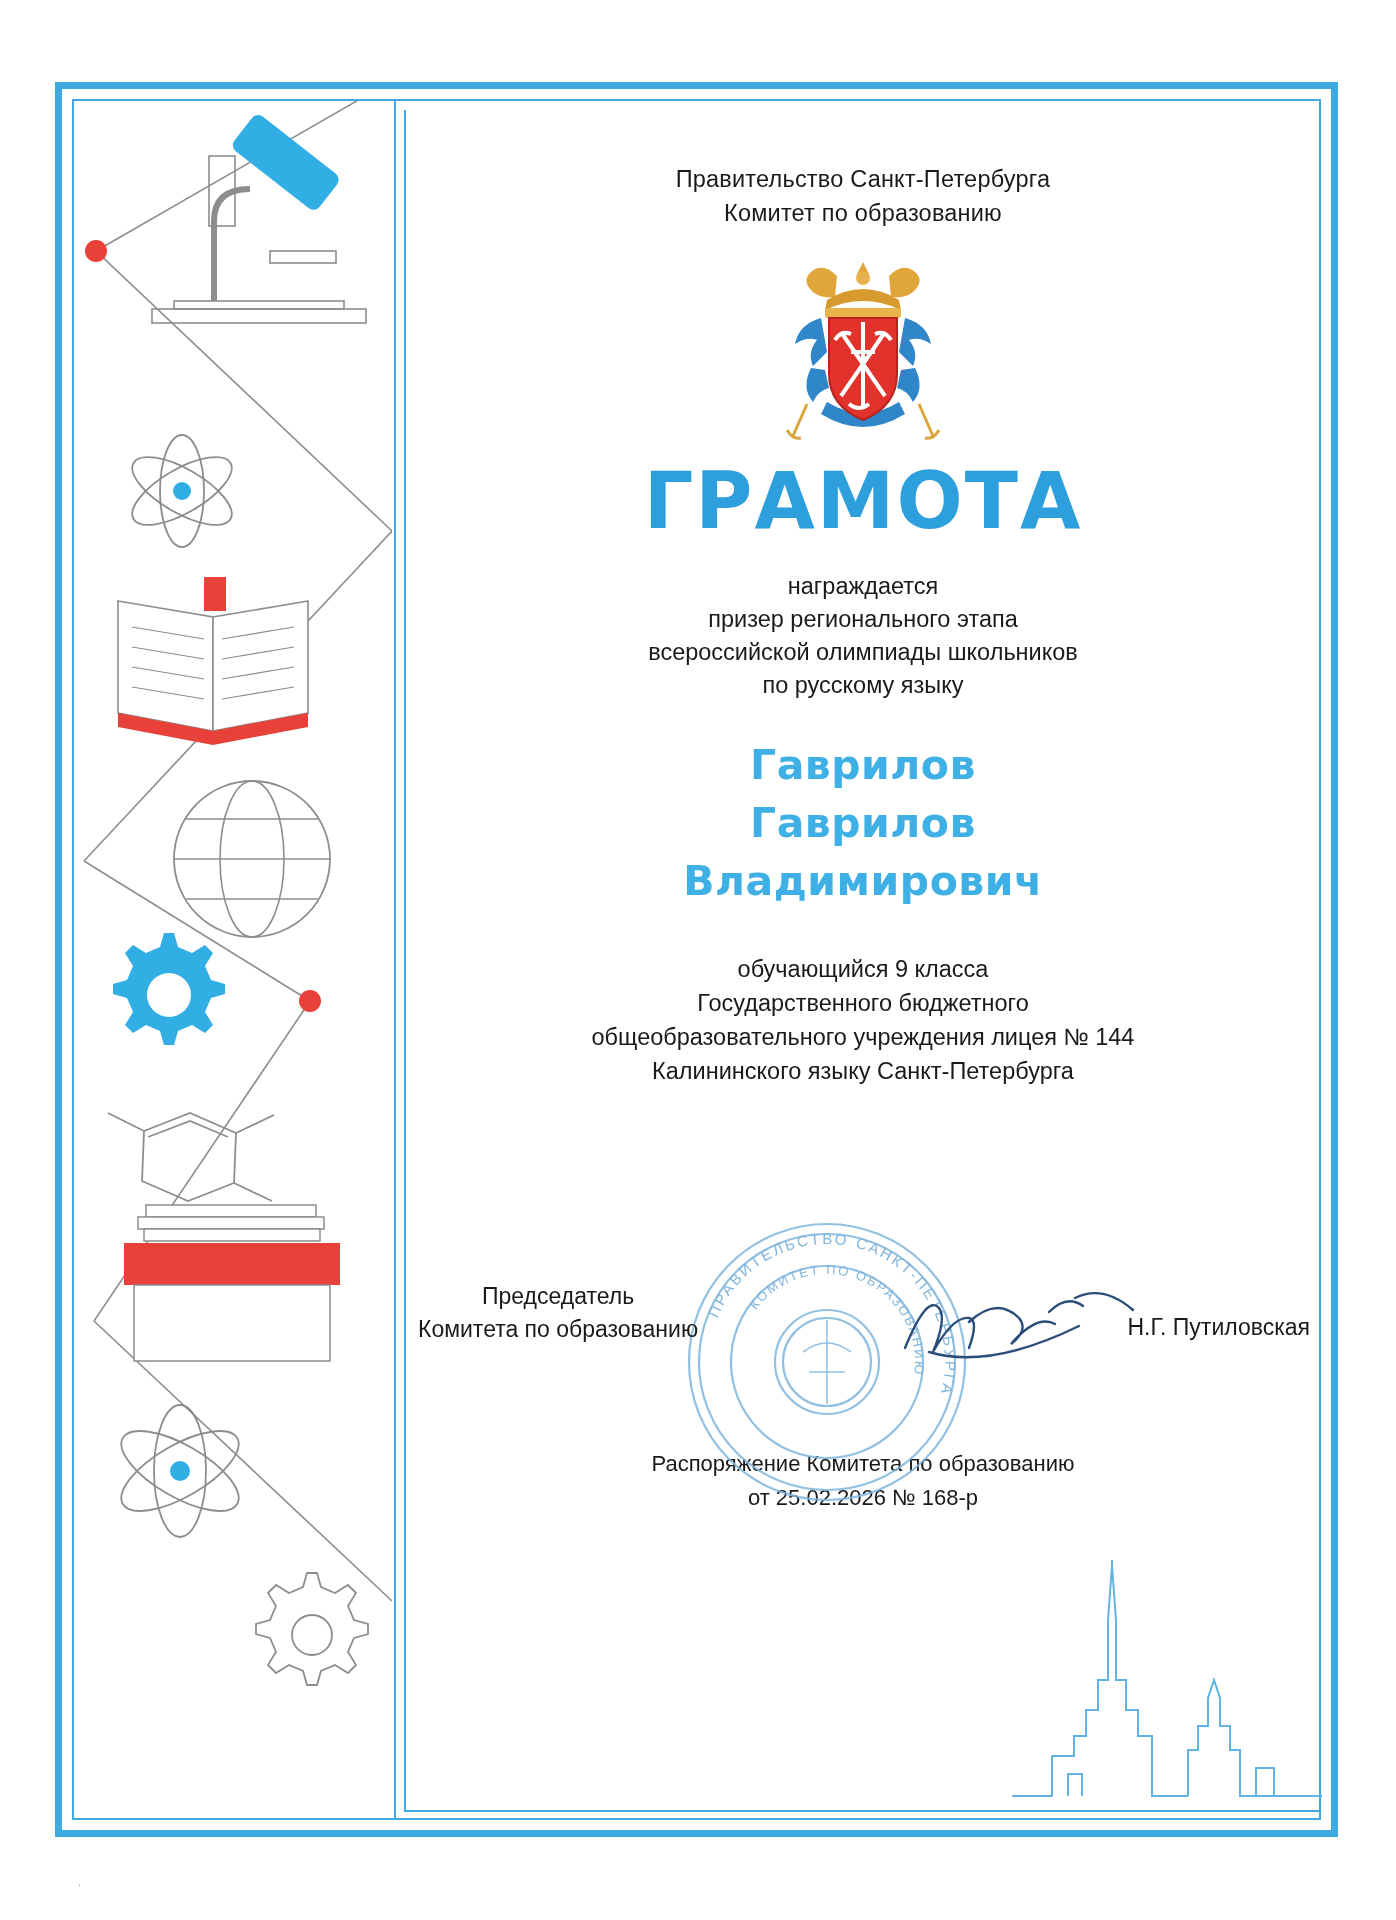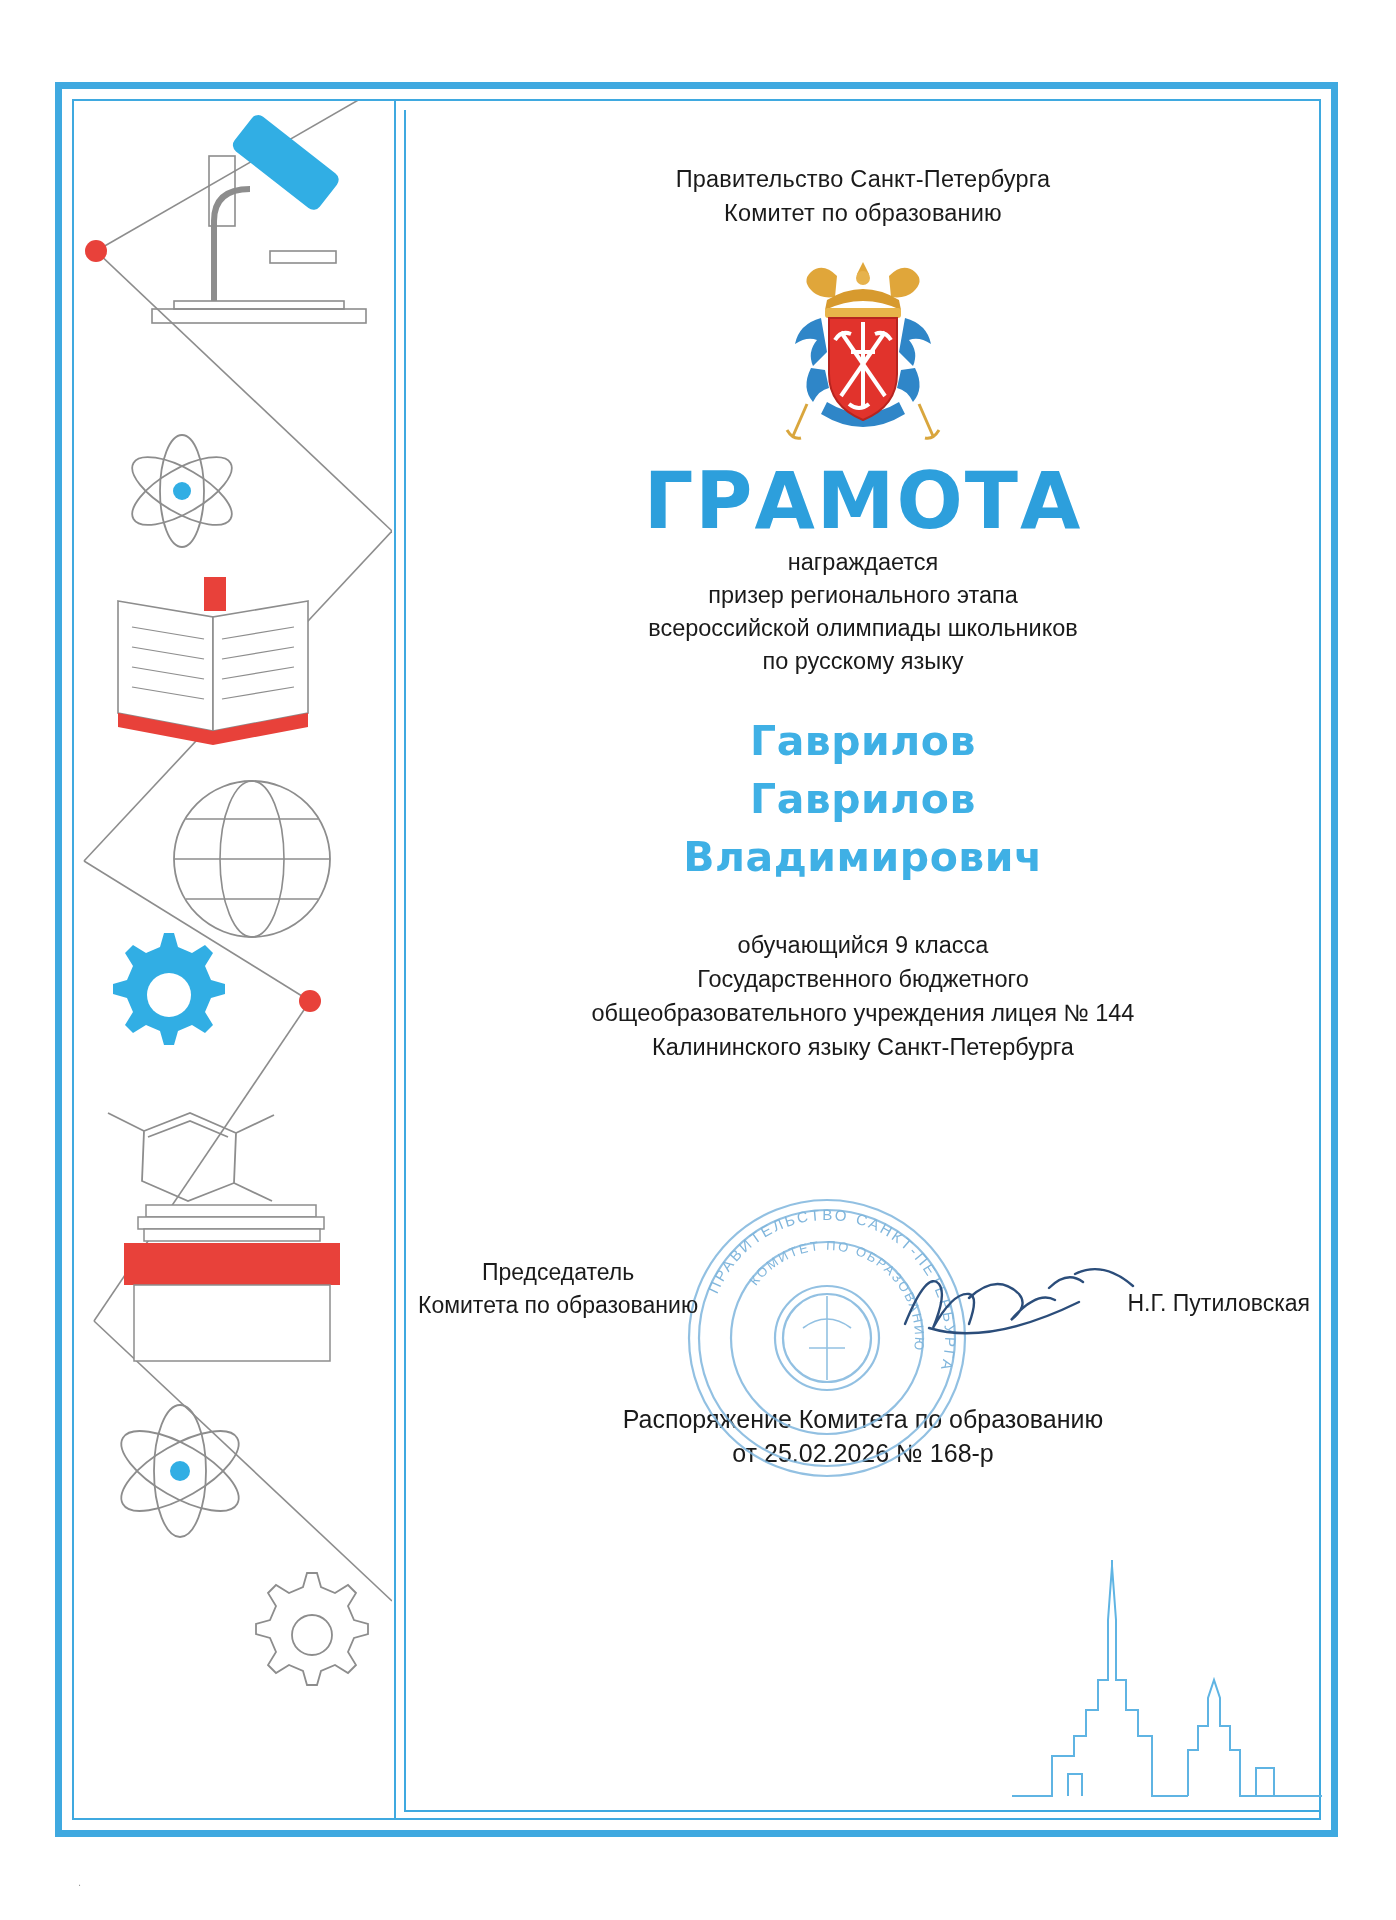"награждается" .awarded { margin-top: none -> 24px }
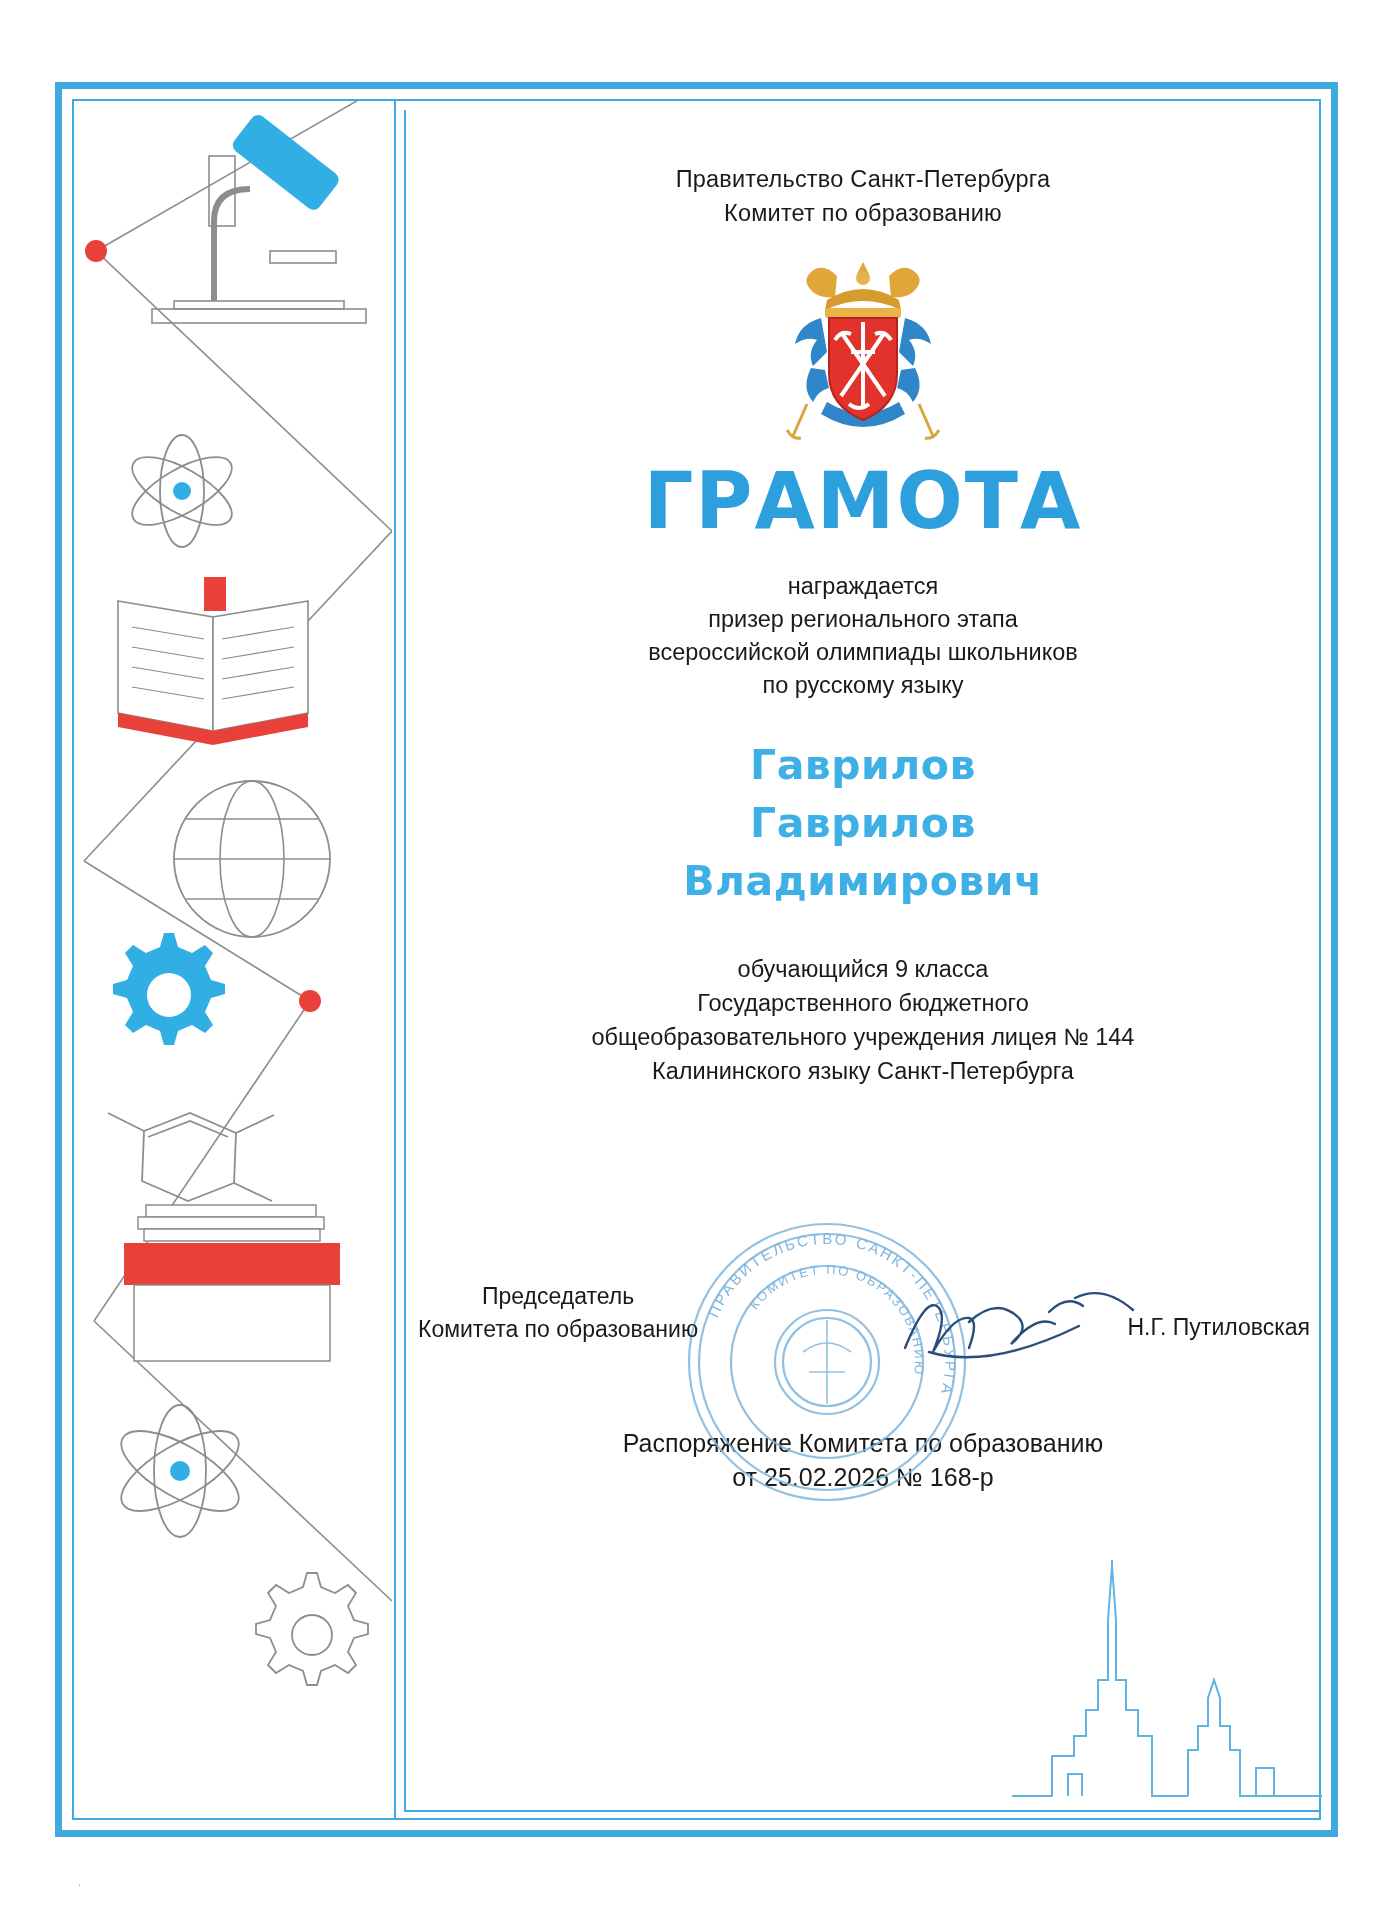"Распоряжение Комитета по образованию" .order { font-size: 25px -> 22px; margin-top: 50px -> 71px }
